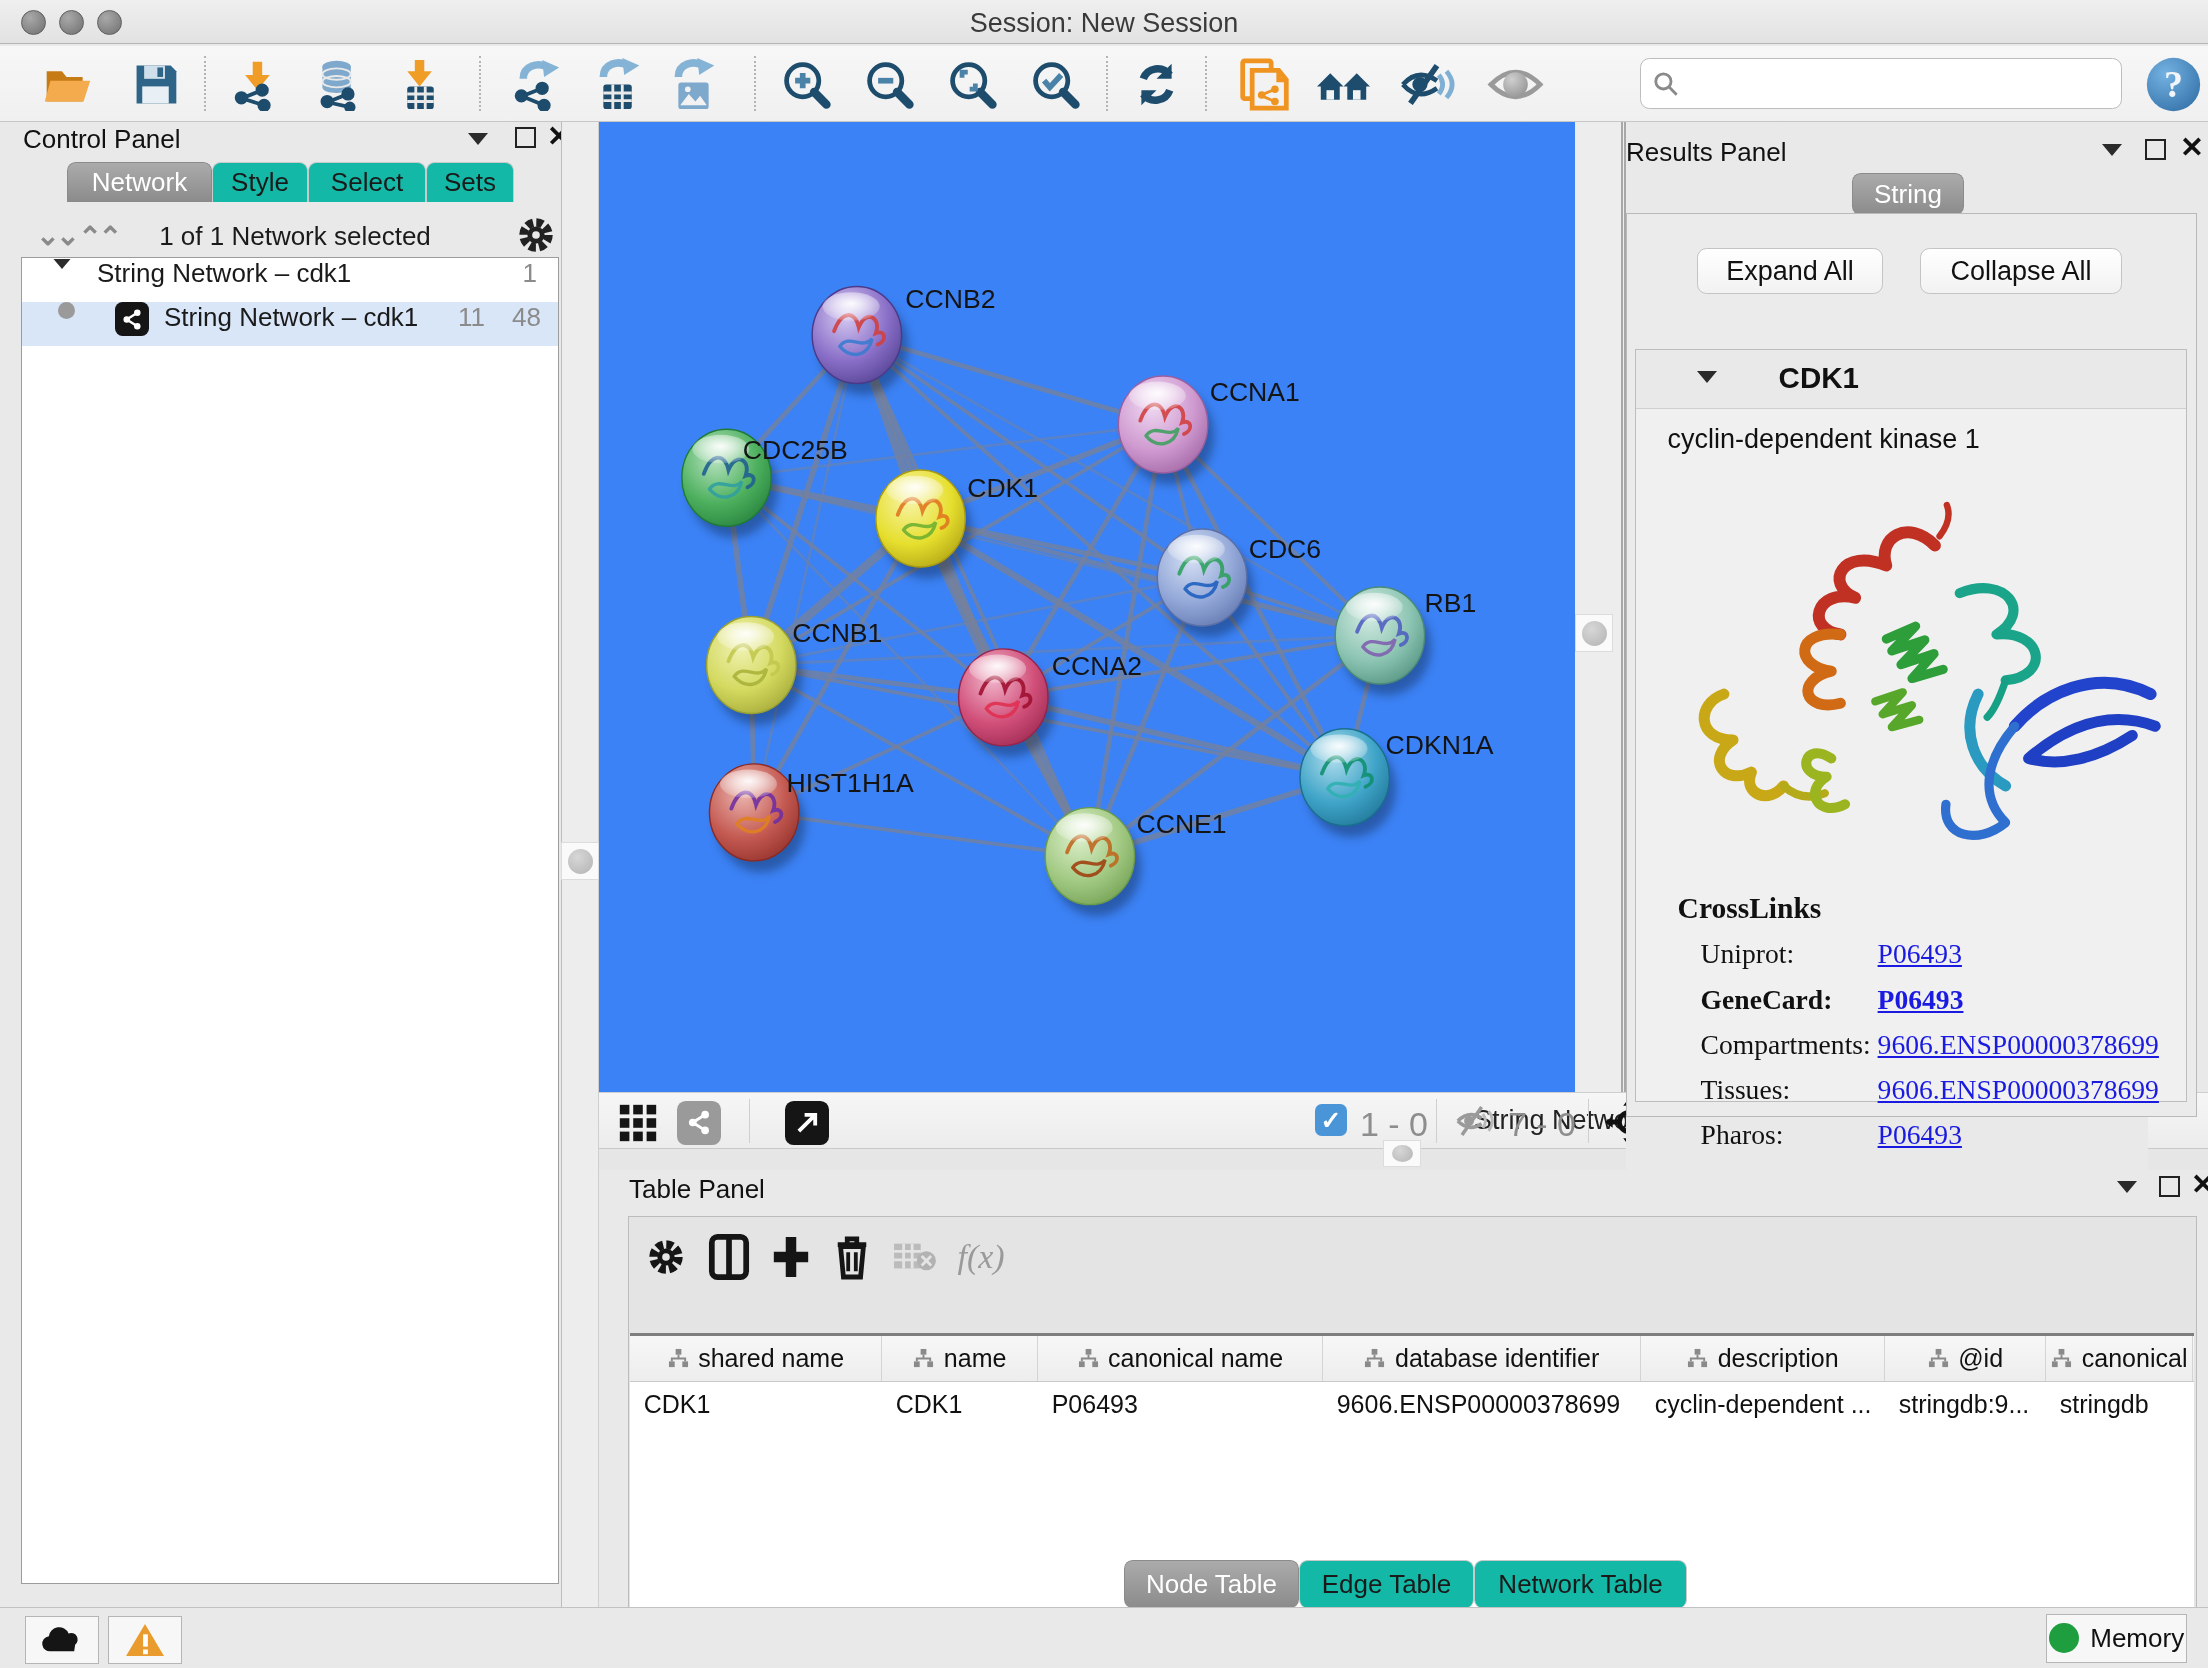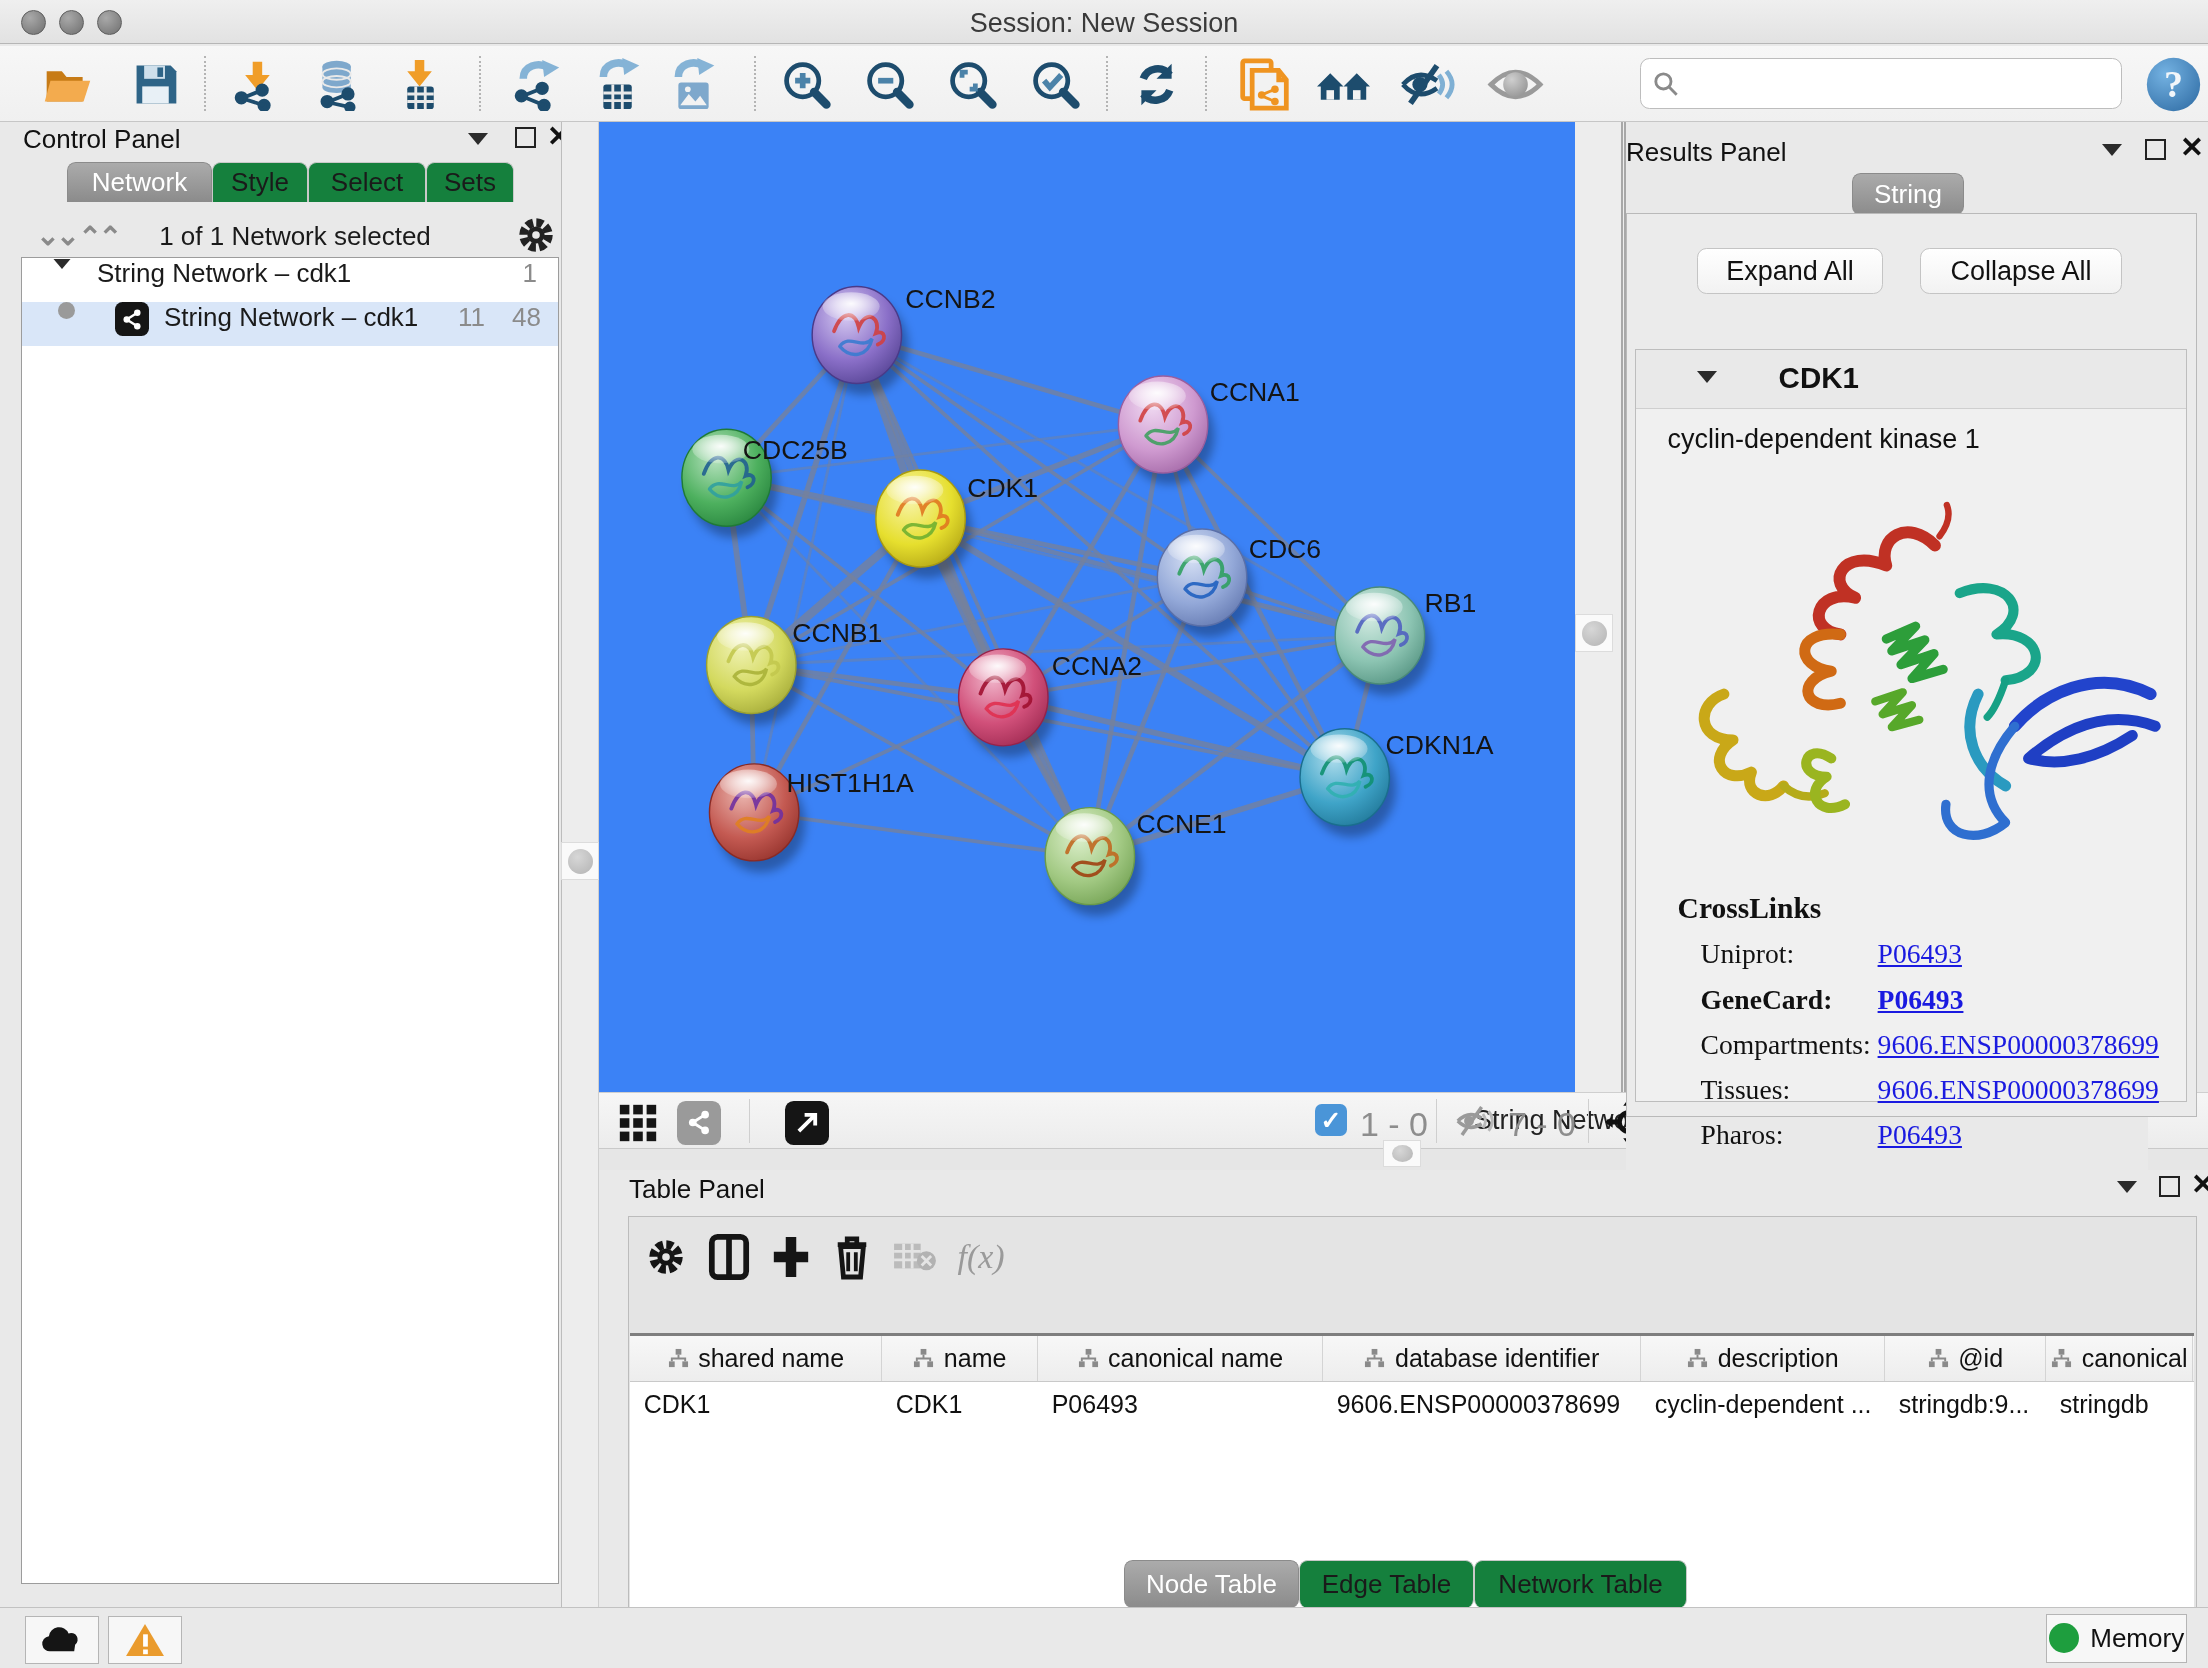"Style" .tab { background: #15803d -> #14b8a6 }
